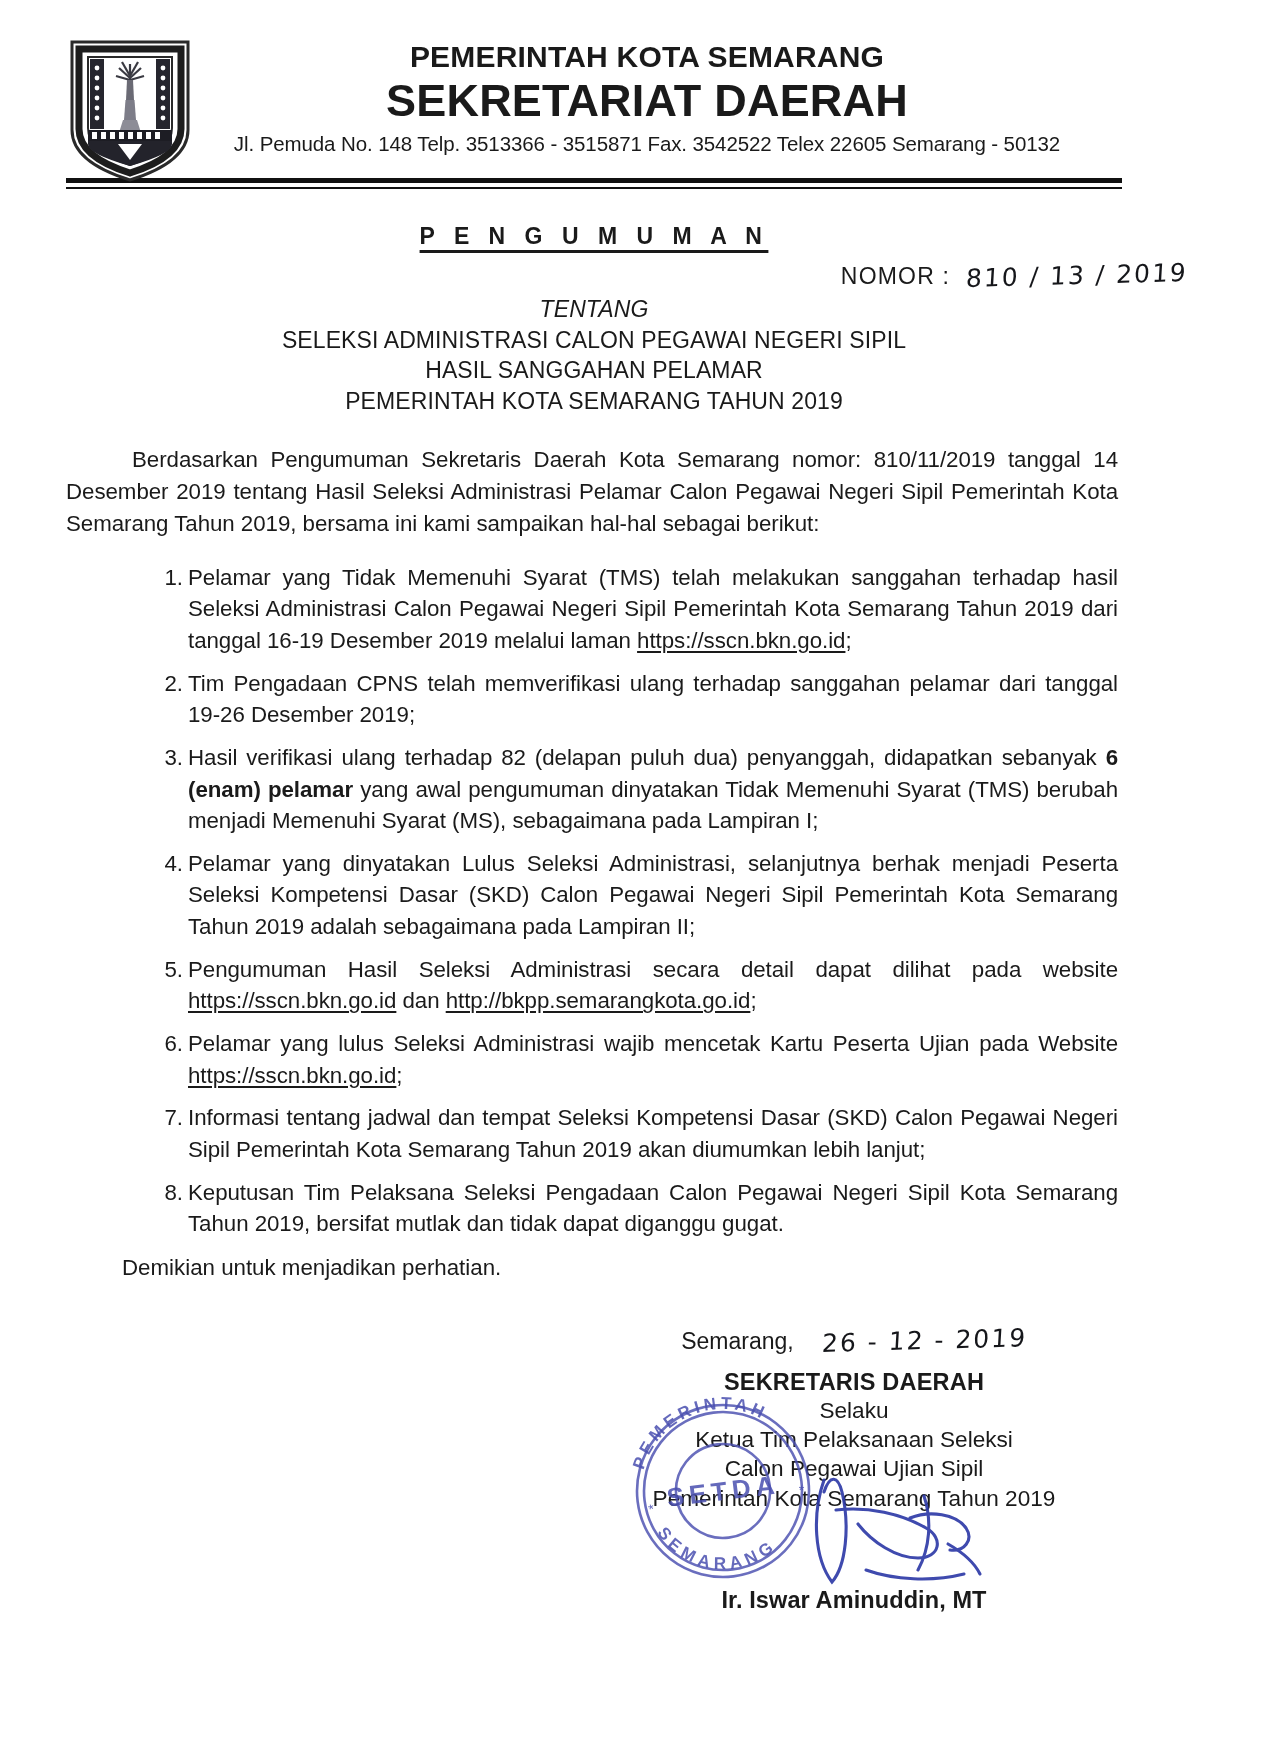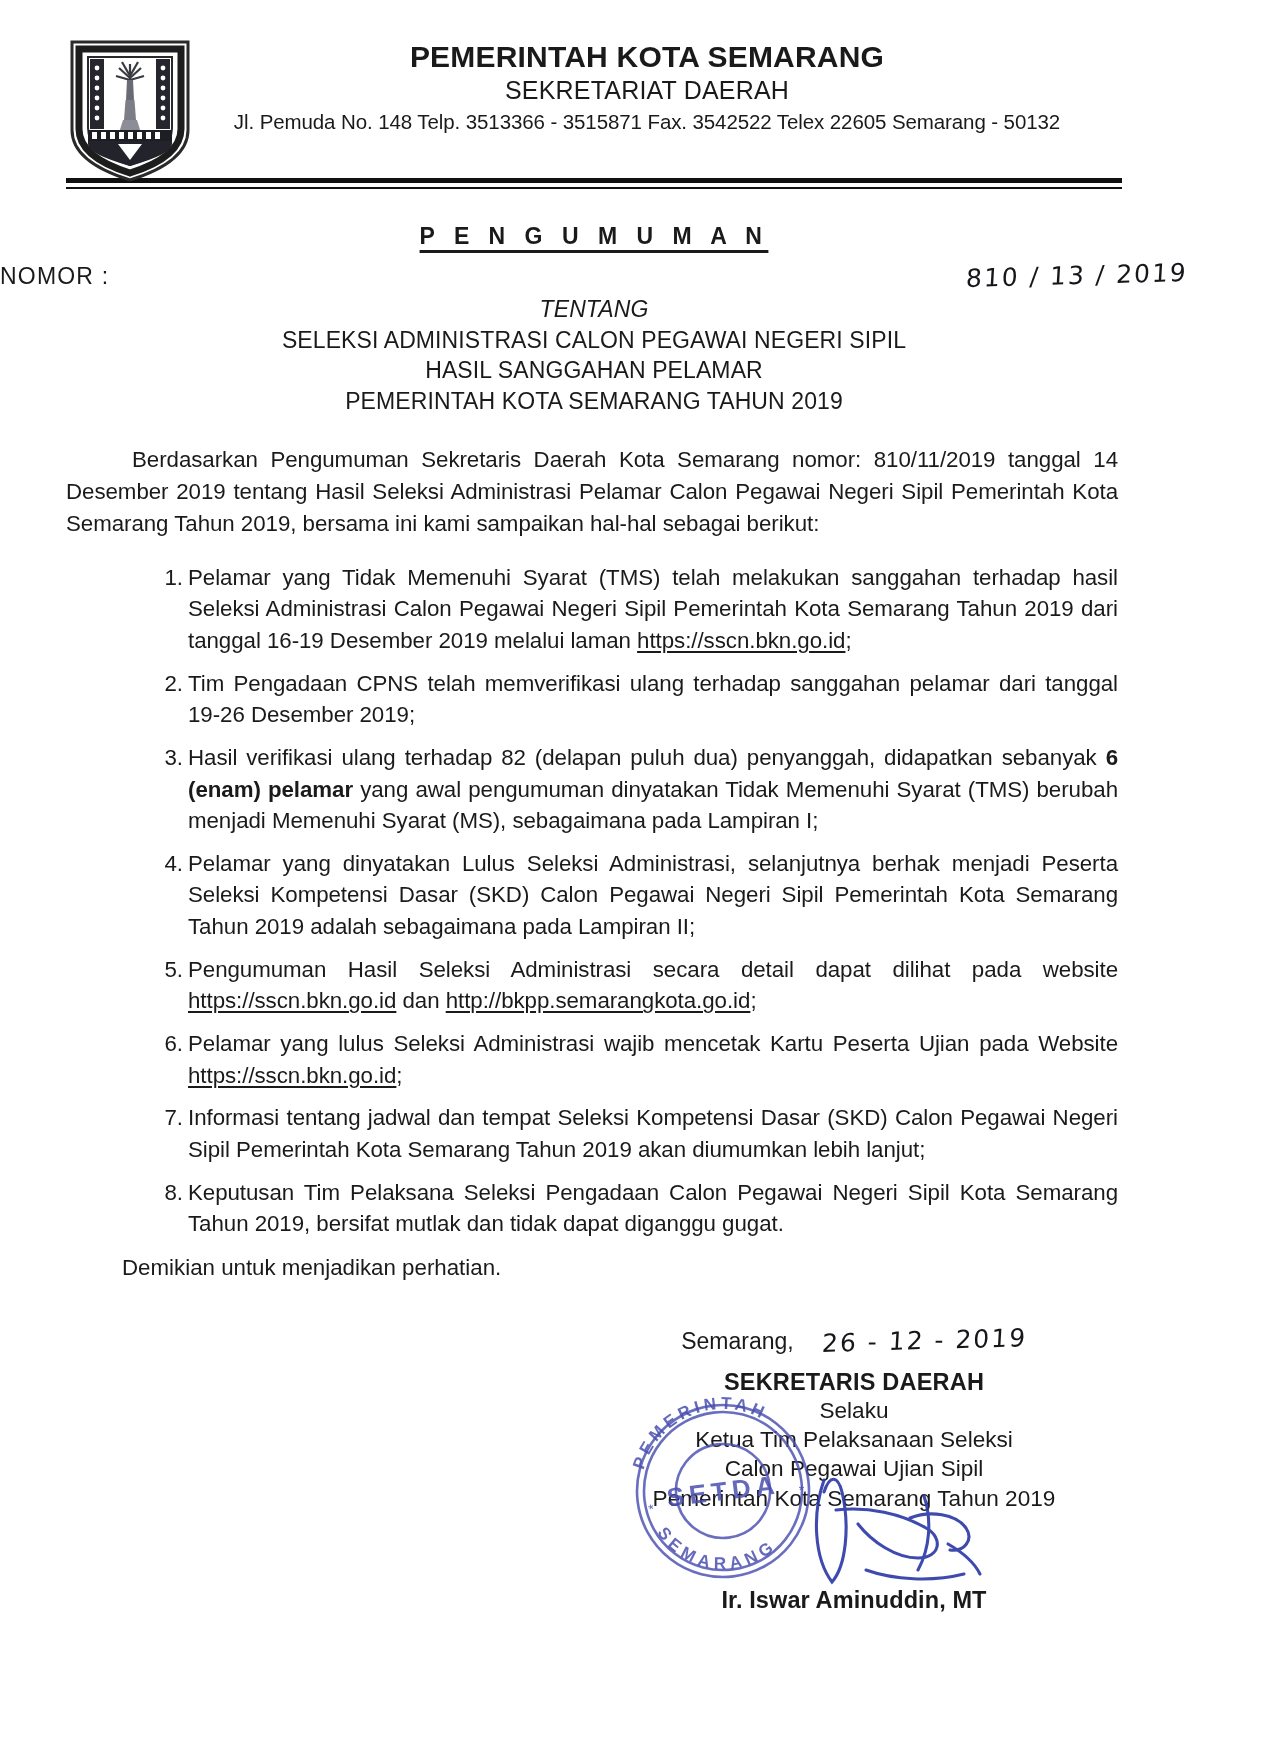"SEKRETARIAT DAERAH" .office-line { font-size: 25px -> 45px; font-weight: normal -> bold }
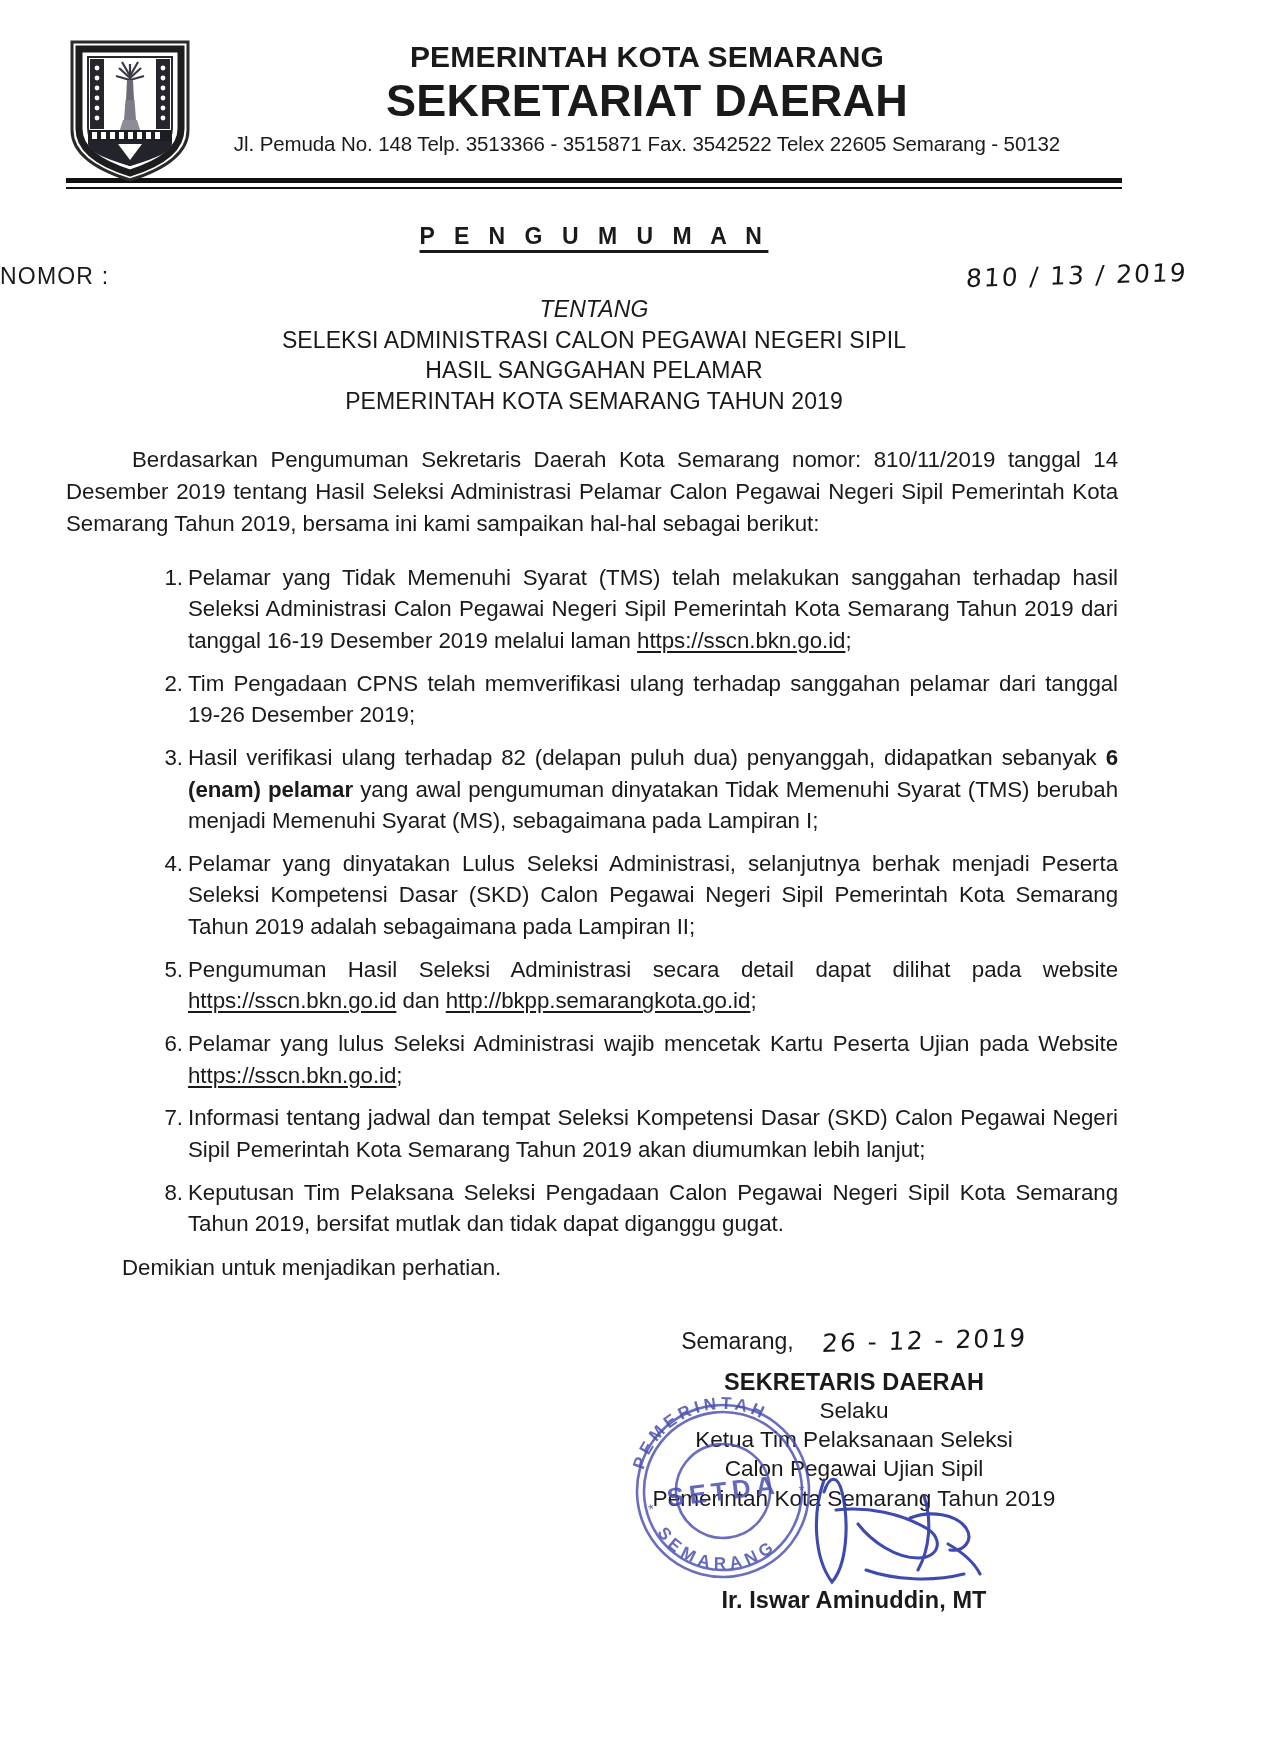"NOMOR :" .t-nomor-row { gap: 0 -> 16px; justify-content: space-between -> flex-end }
